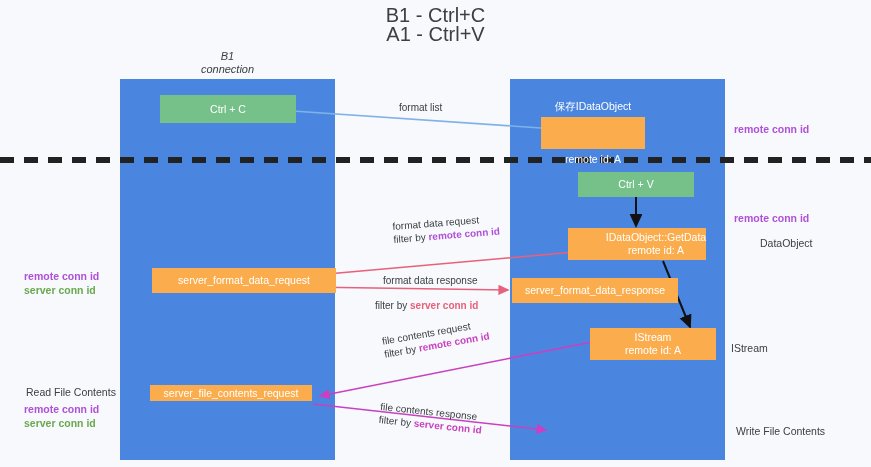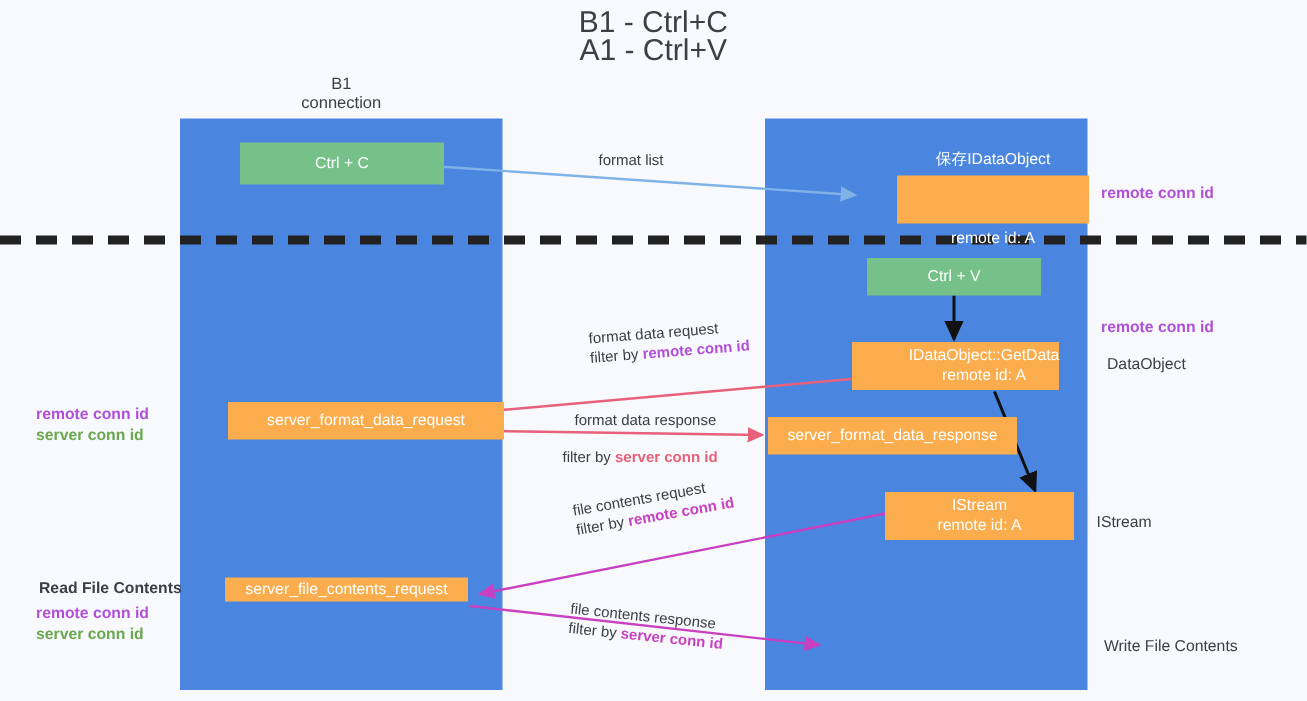"B1" div.abs { font-style: none -> italic }
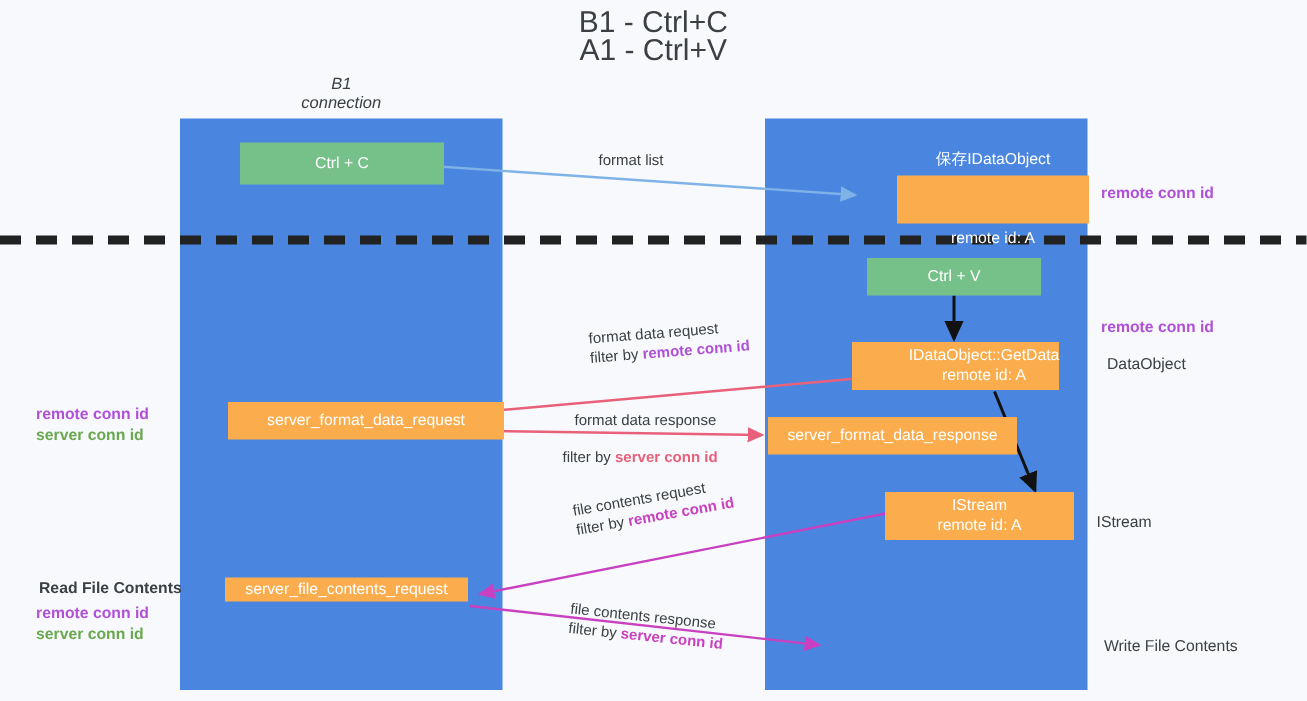"保存IDataObject" div.abs { left: 598px -> 541px; width: 128px -> 104px }
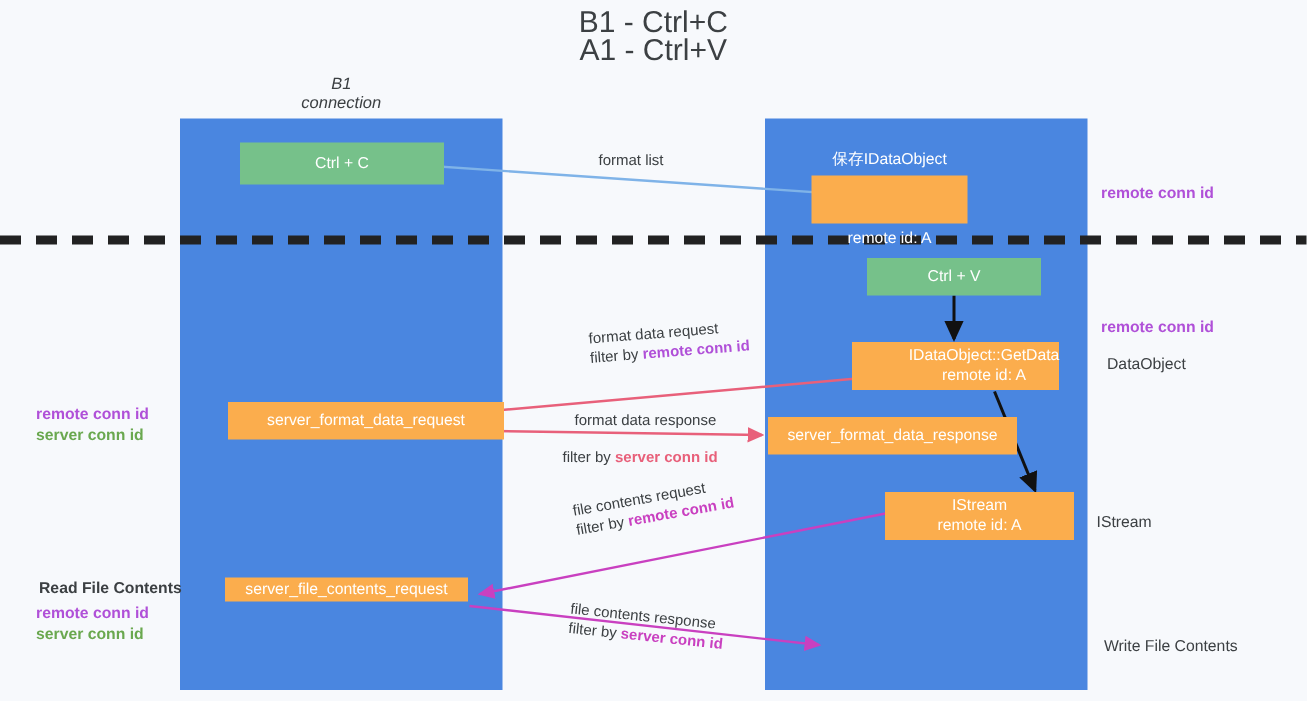"DataObject" div.abs { left: 738px -> 760px }
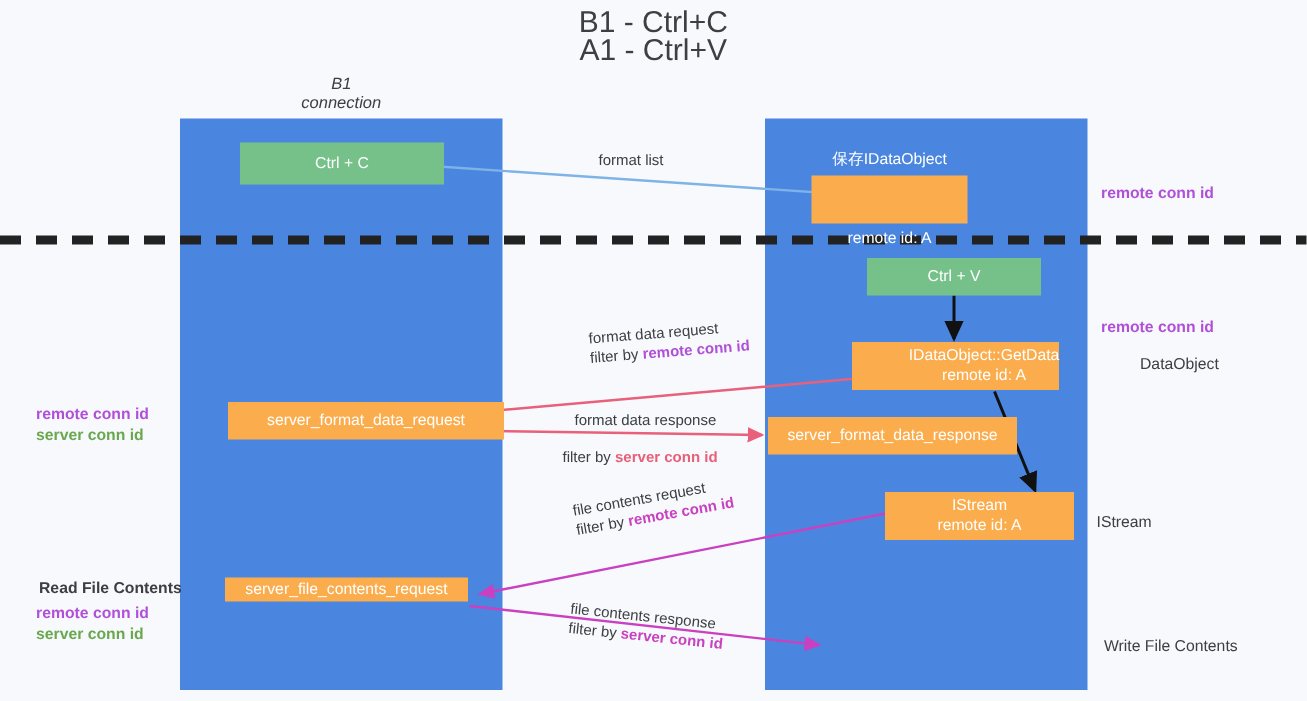"Read File Contents" div.abs { font-weight: bold -> none }
